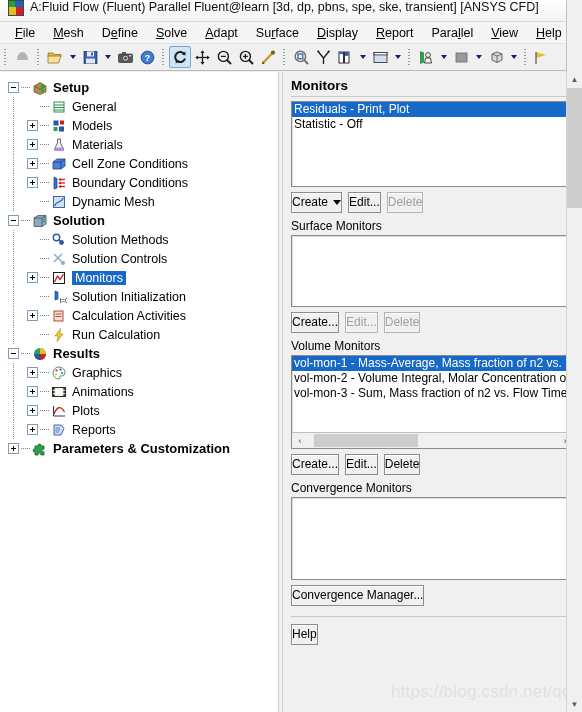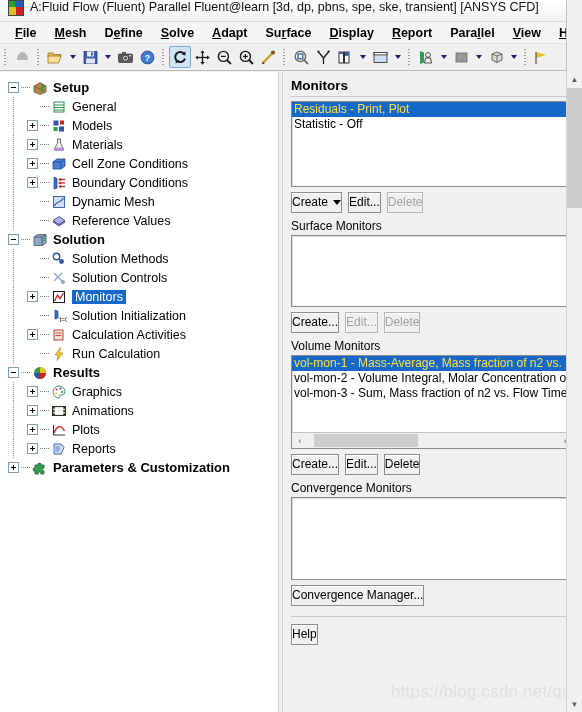"File" .menu-item { font-weight: bold -> none }
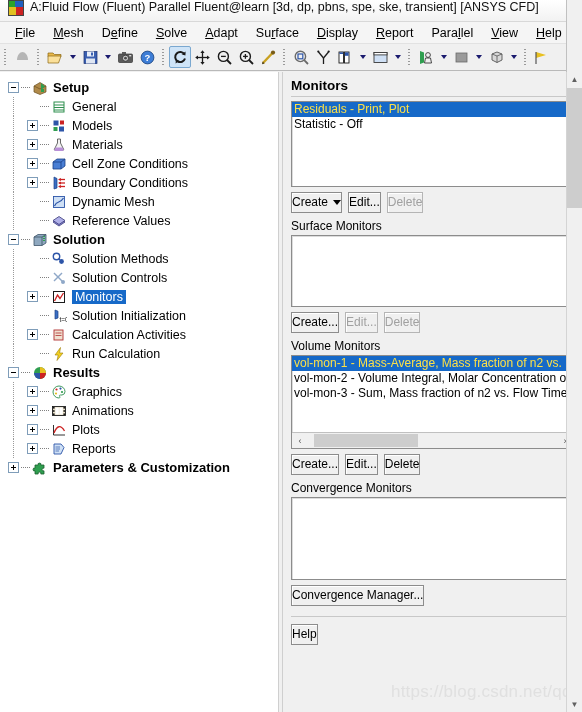"Residuals - Print, Plot" .listrow.sel { color: #fde047 -> #ffffff }
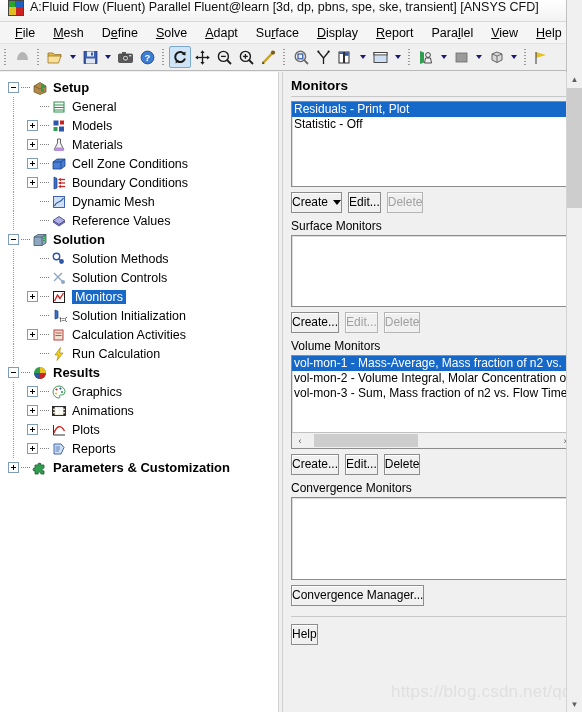"Reference Values" div.tnode { html: <div> <div></div> <div></div> <div></div> <span><svg> <path></path> <path></path> </svg></span> <span>Reference Values</span> </div> -> none }
